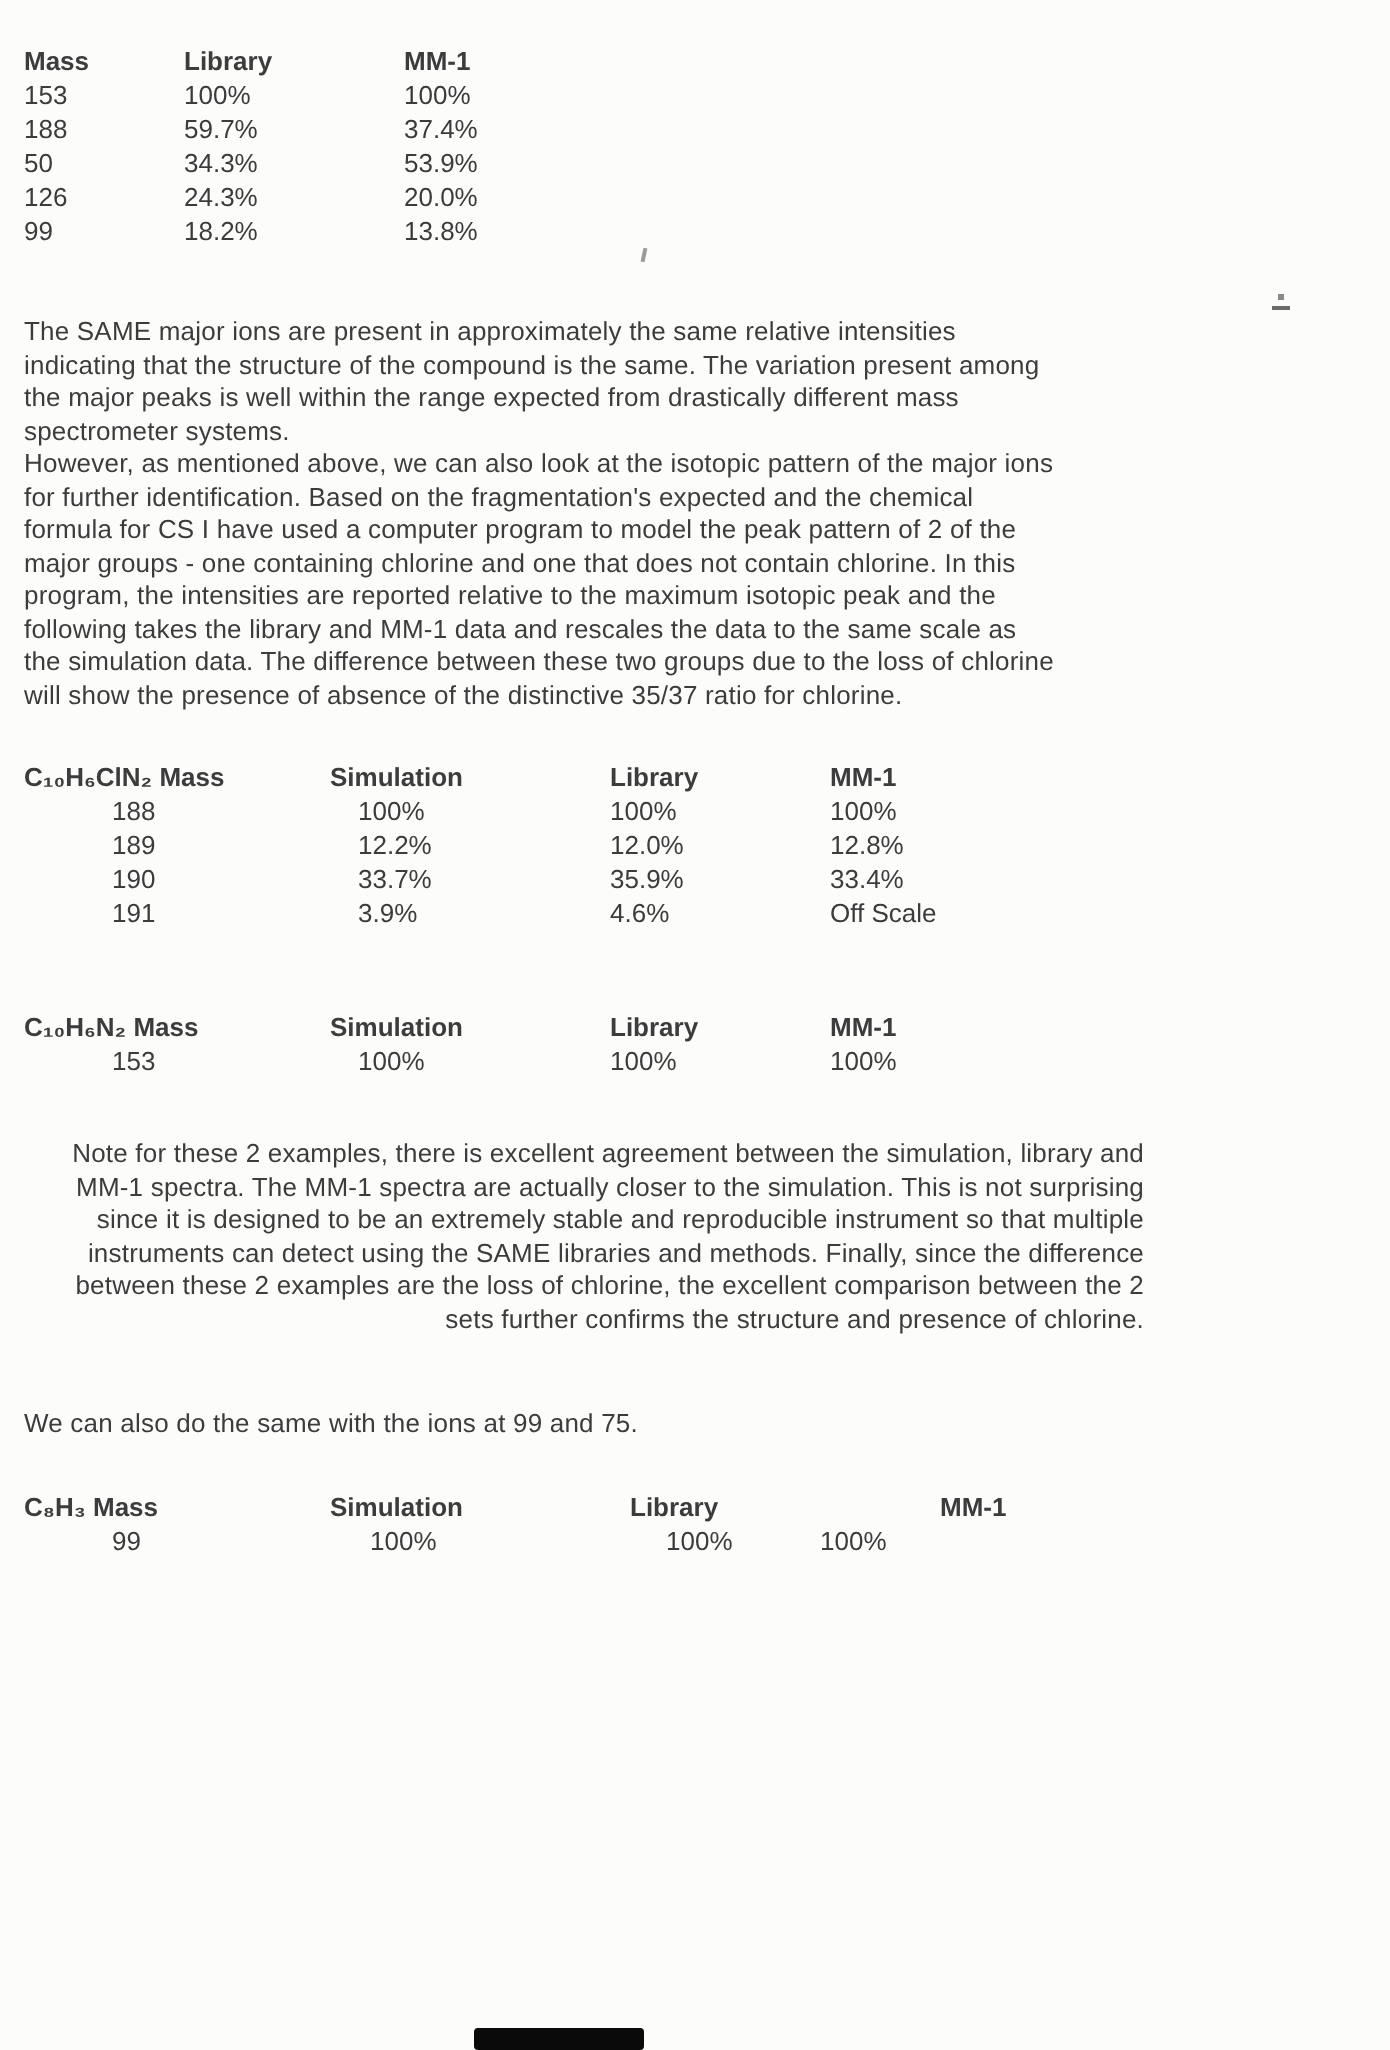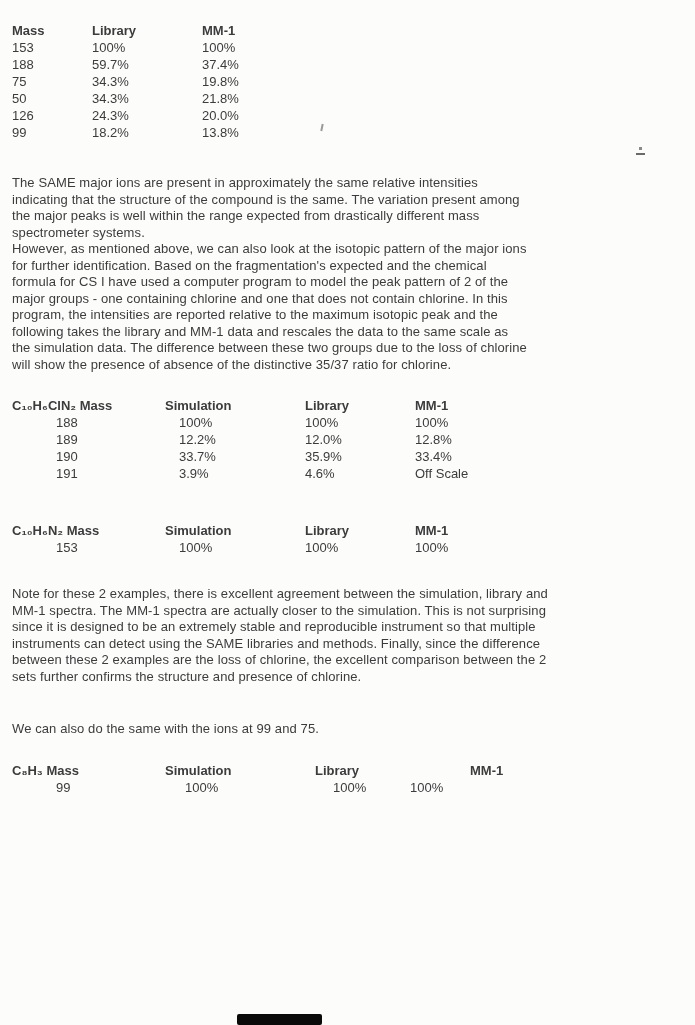"75" tr { html: <tr> <td>75</td> <td>34.3%</td> <td>19.8%</td> </tr> -> none }
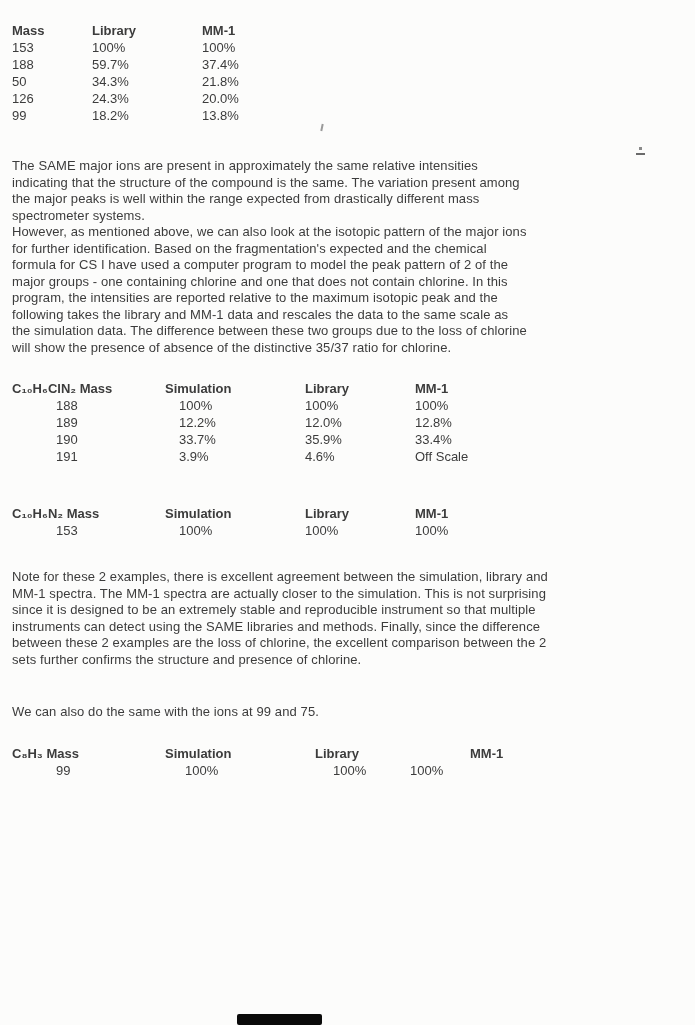"21.8%" td { text: 21.8% -> 53.9% }
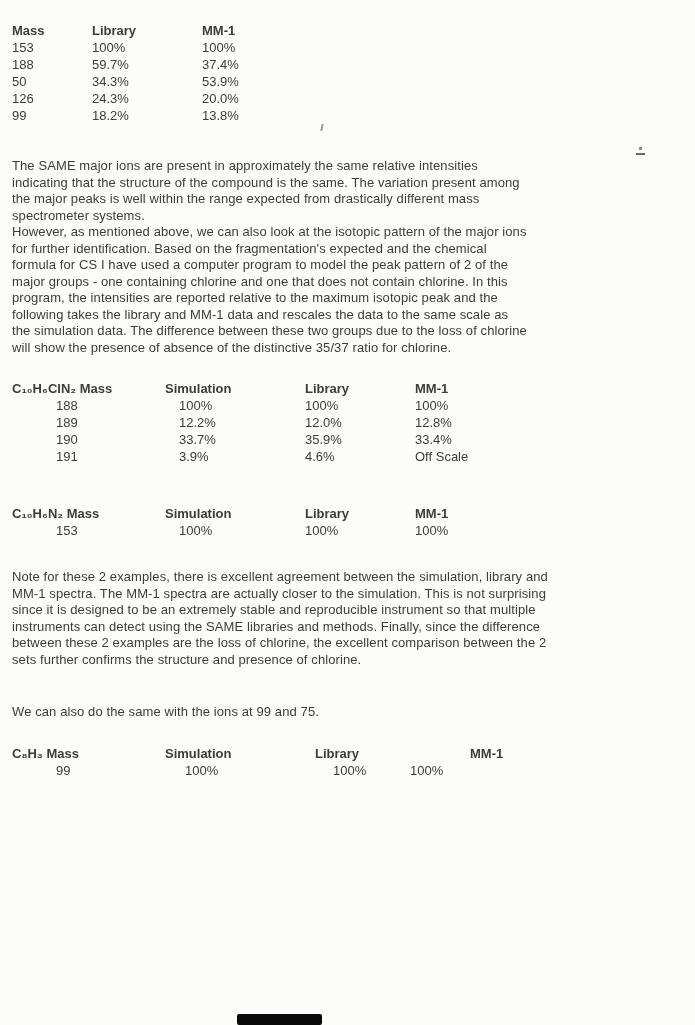"Note for these 2 examples," .w560 { text-align: none -> right }
